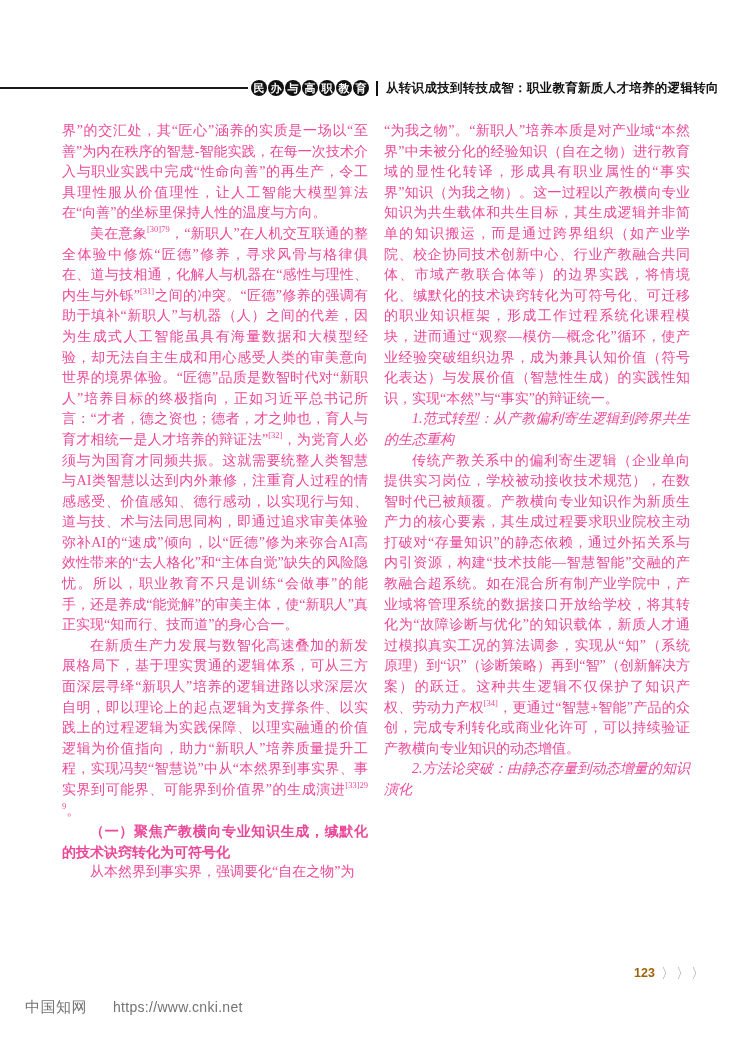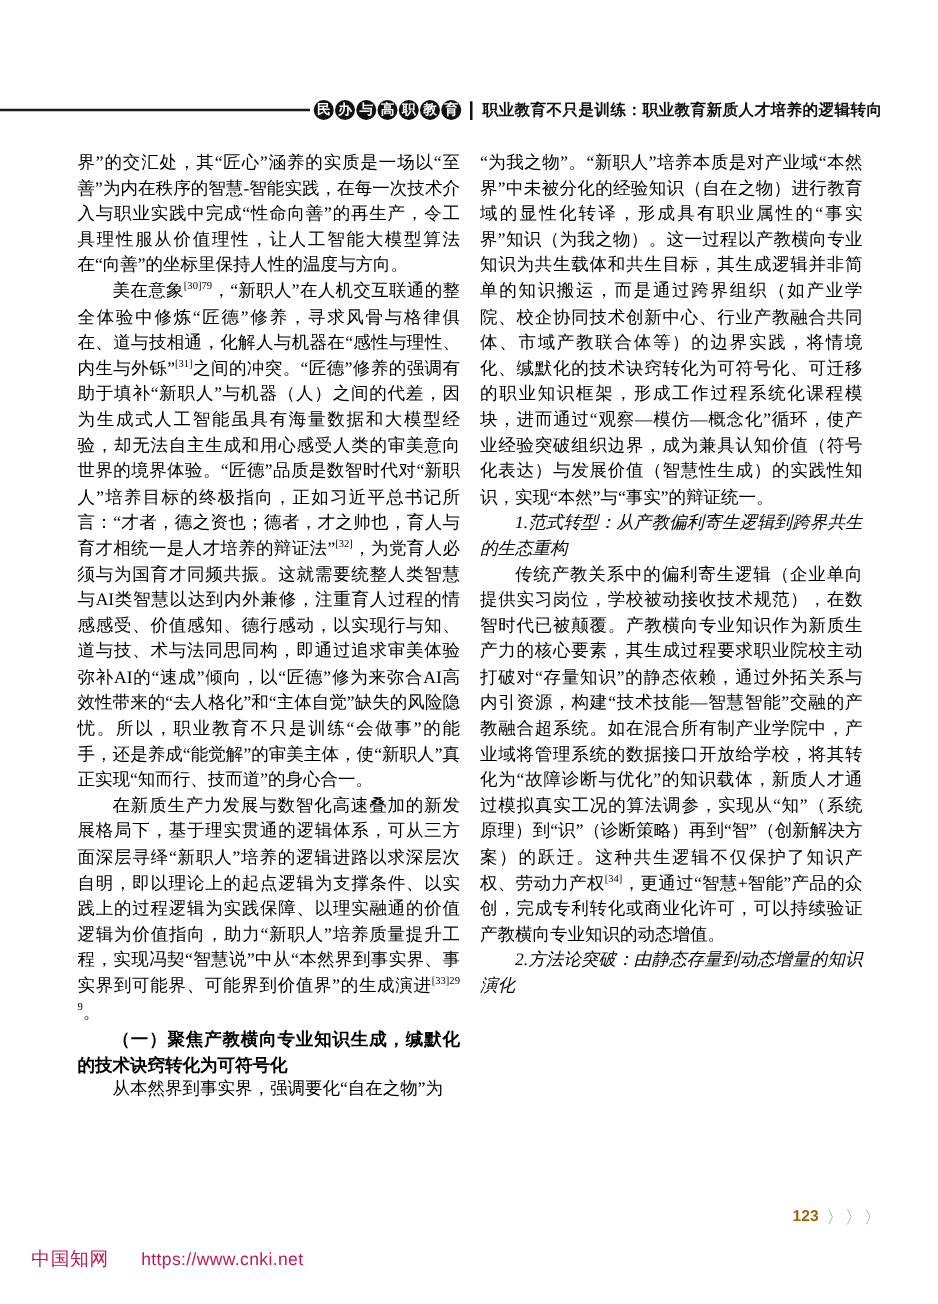"职业教育不只是训练：职业教育新质人才培养的逻辑转向" div.header-title { text: 职业教育不只是训练 -> 从转识成技到转技成智 }
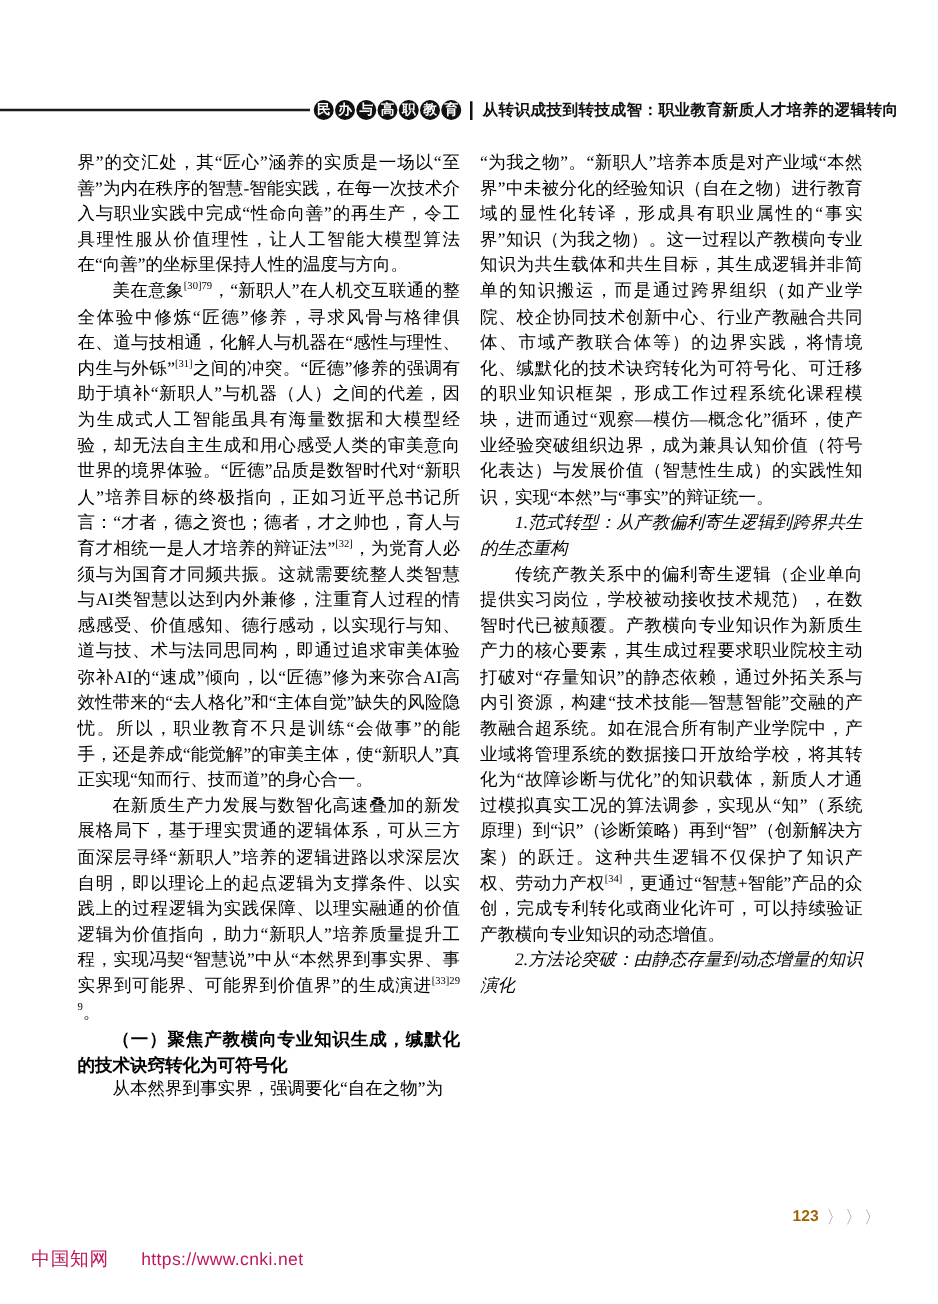"界”的交汇处，其“匠心”涵养的实质是一场以“至善”为内在秩序的智慧-智能实践，在" .column p { color: #000000 -> #ec4899 }
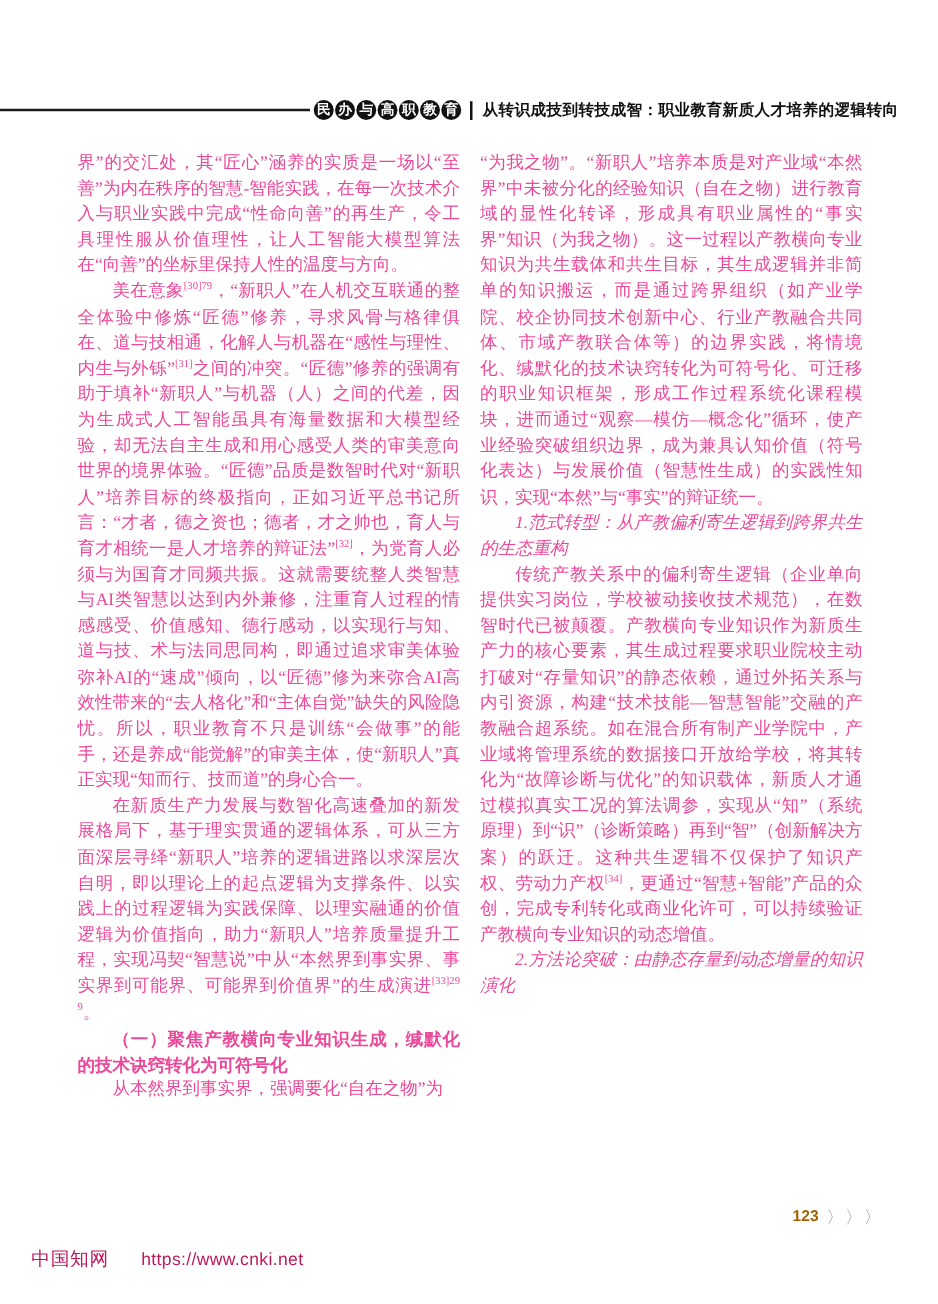"中国知网 https://www.cnki.net" .watermark { color: #be185d -> #737373 }
